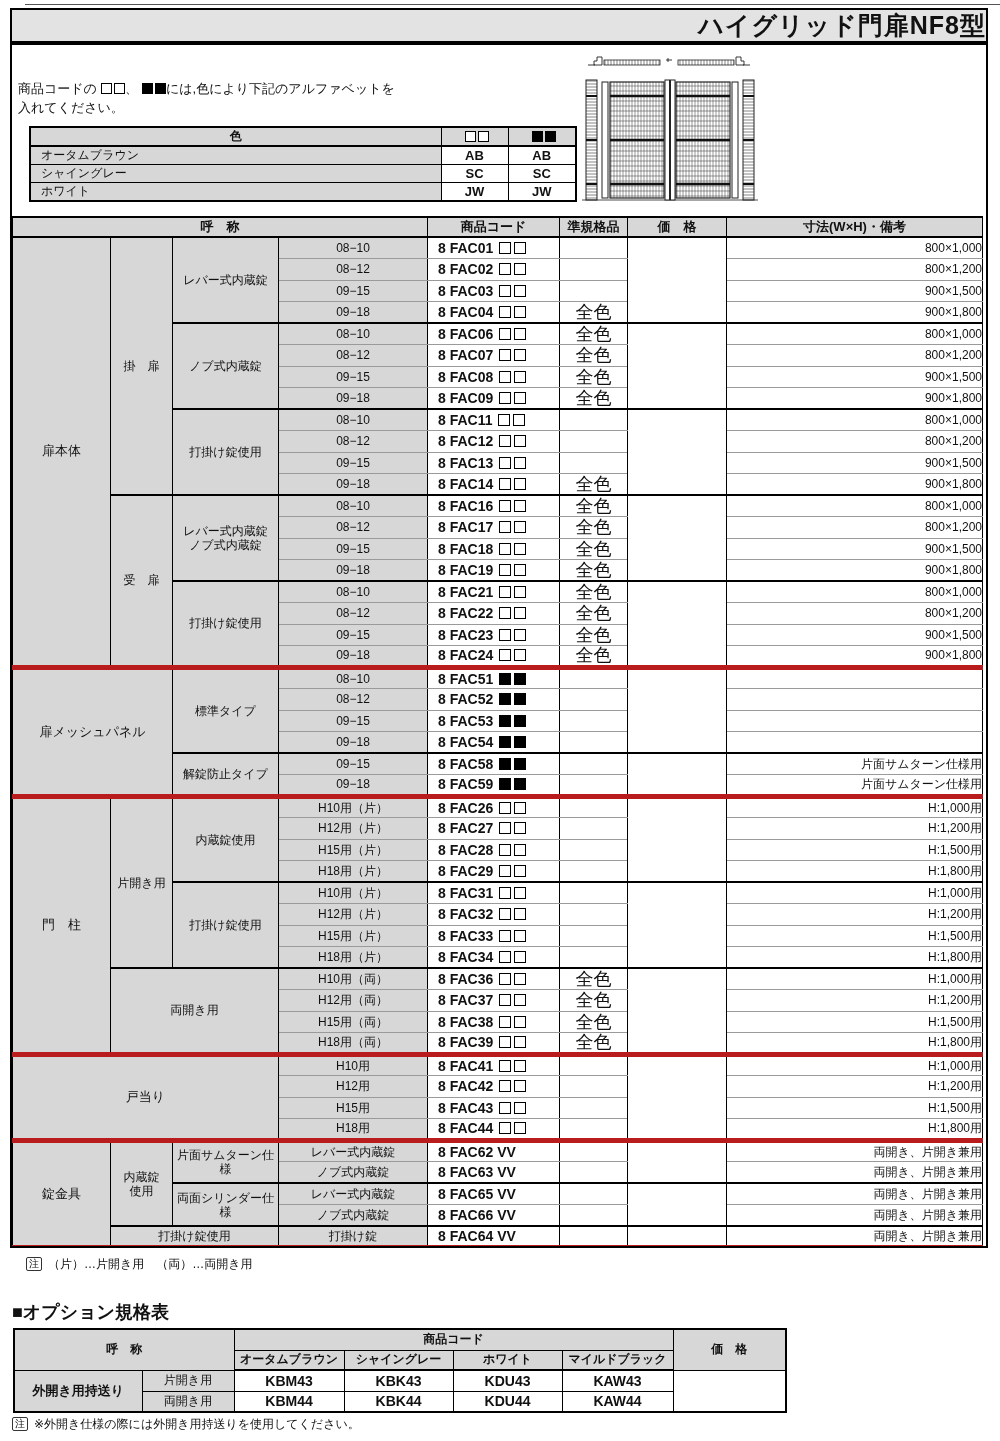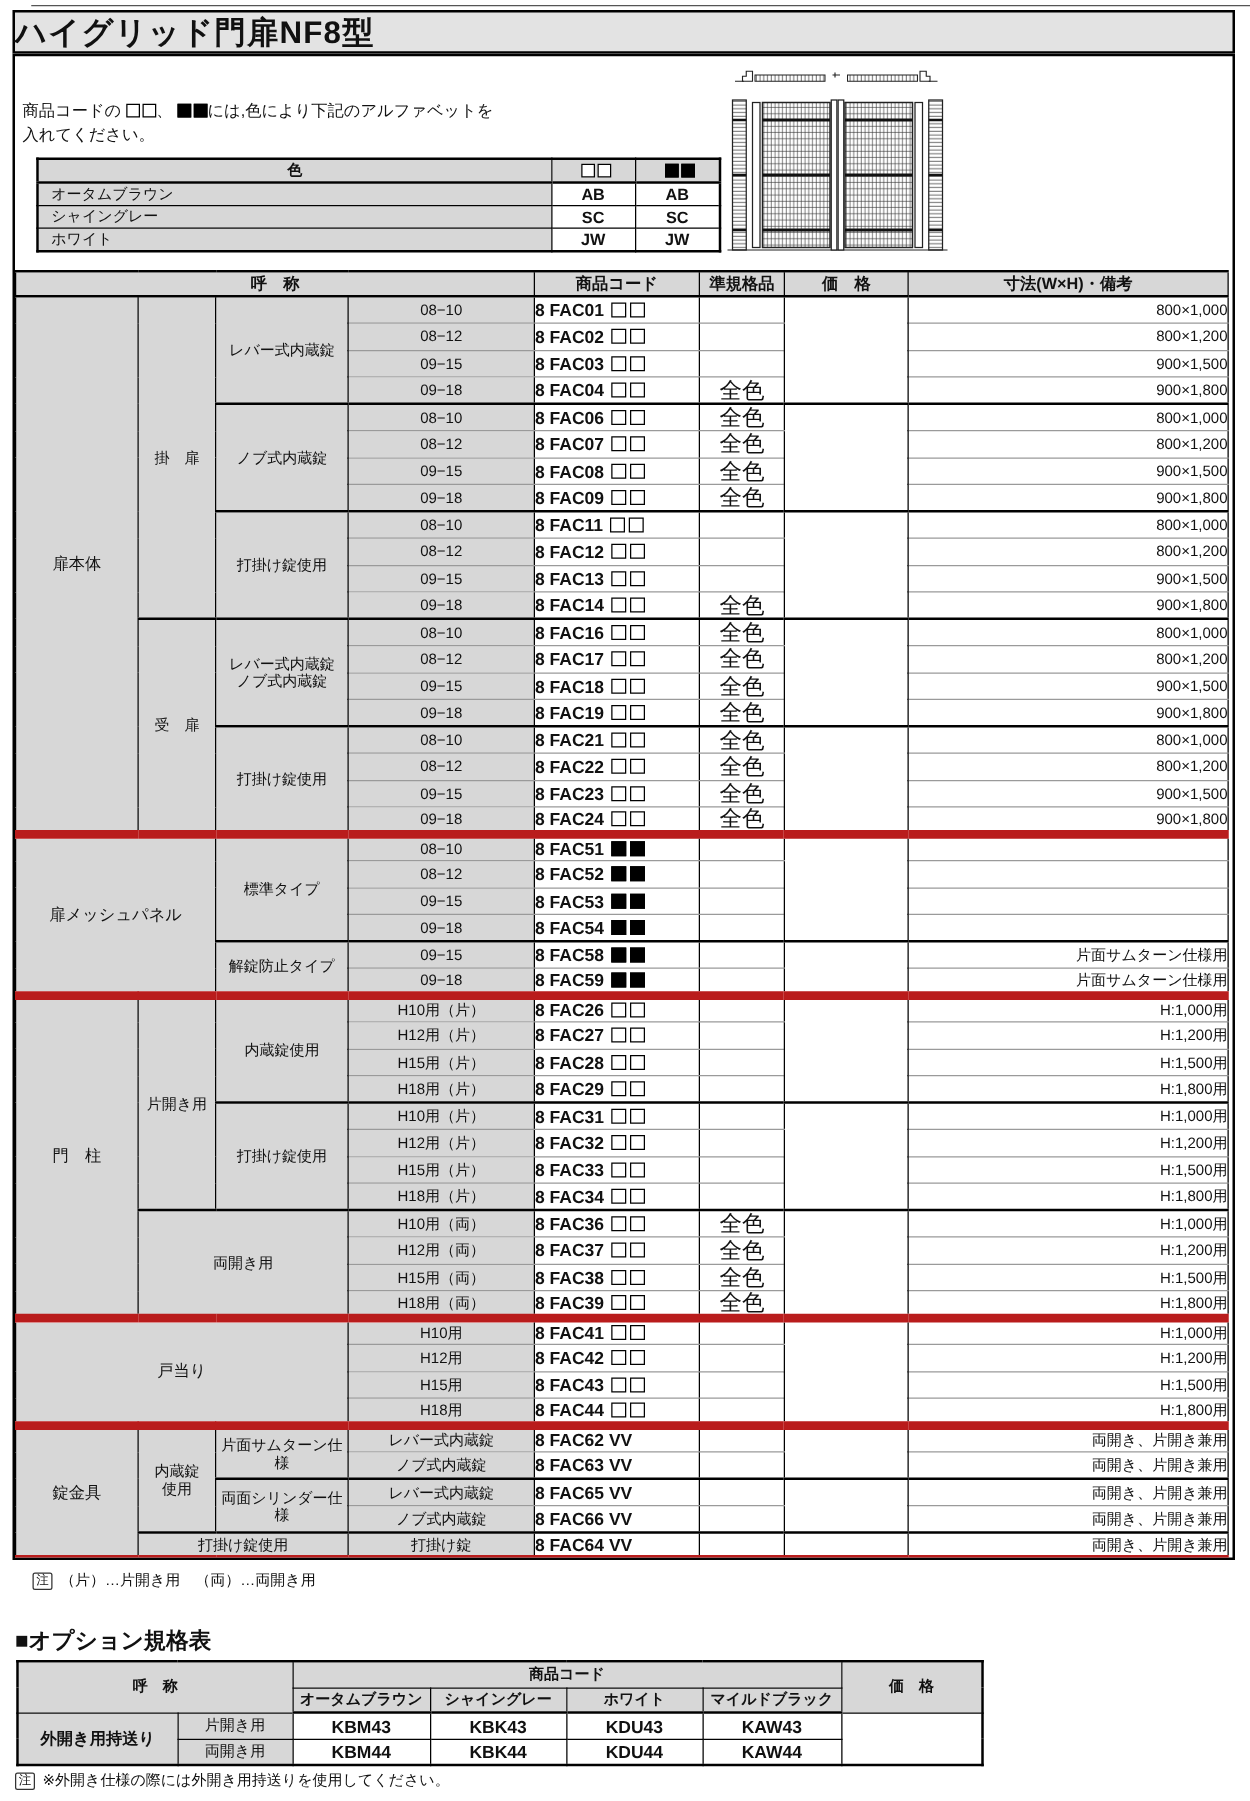"ハイグリッド門扉NF8型" #title-bar { justify-content: flex-start -> flex-end }
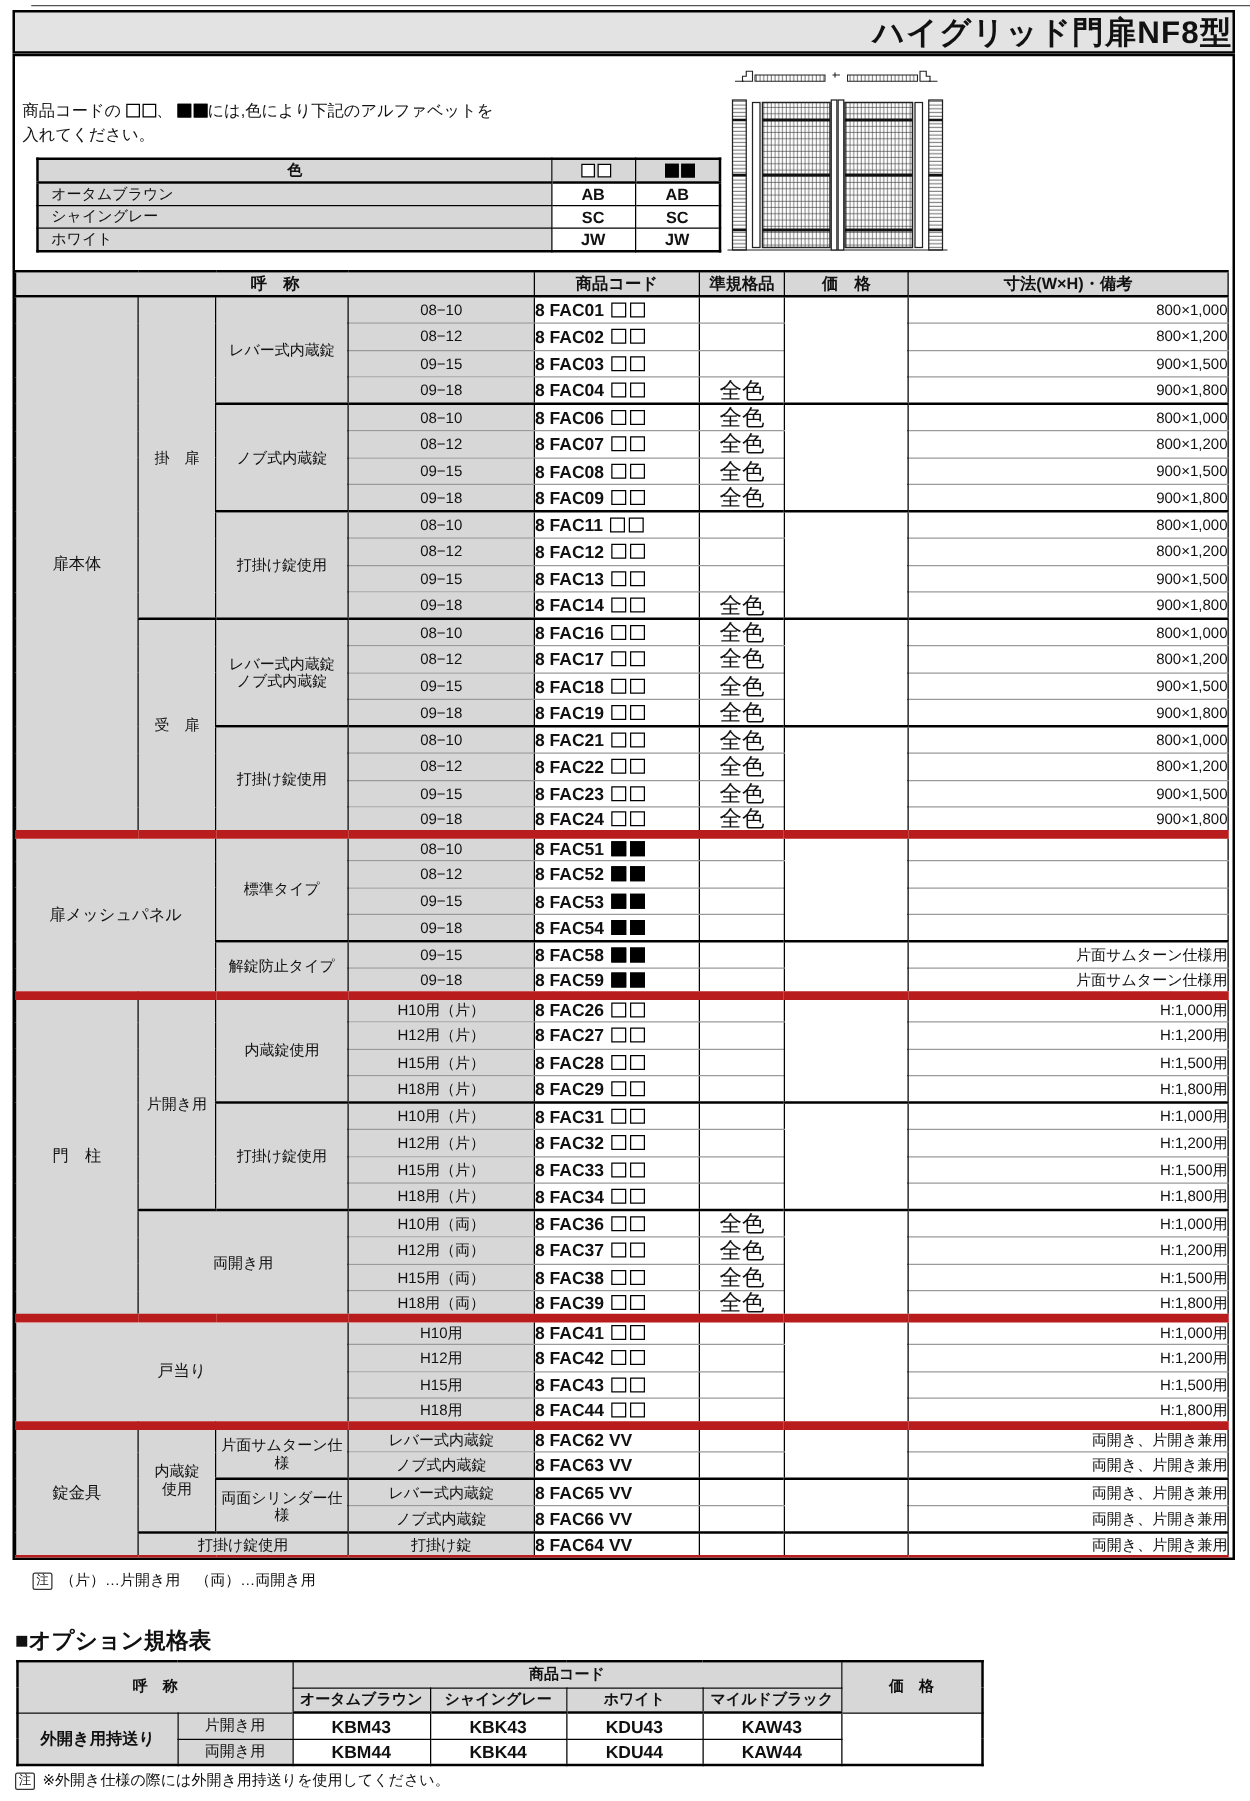"8 FAC01" #main-table td.code .ct { padding-left: none -> 10px }
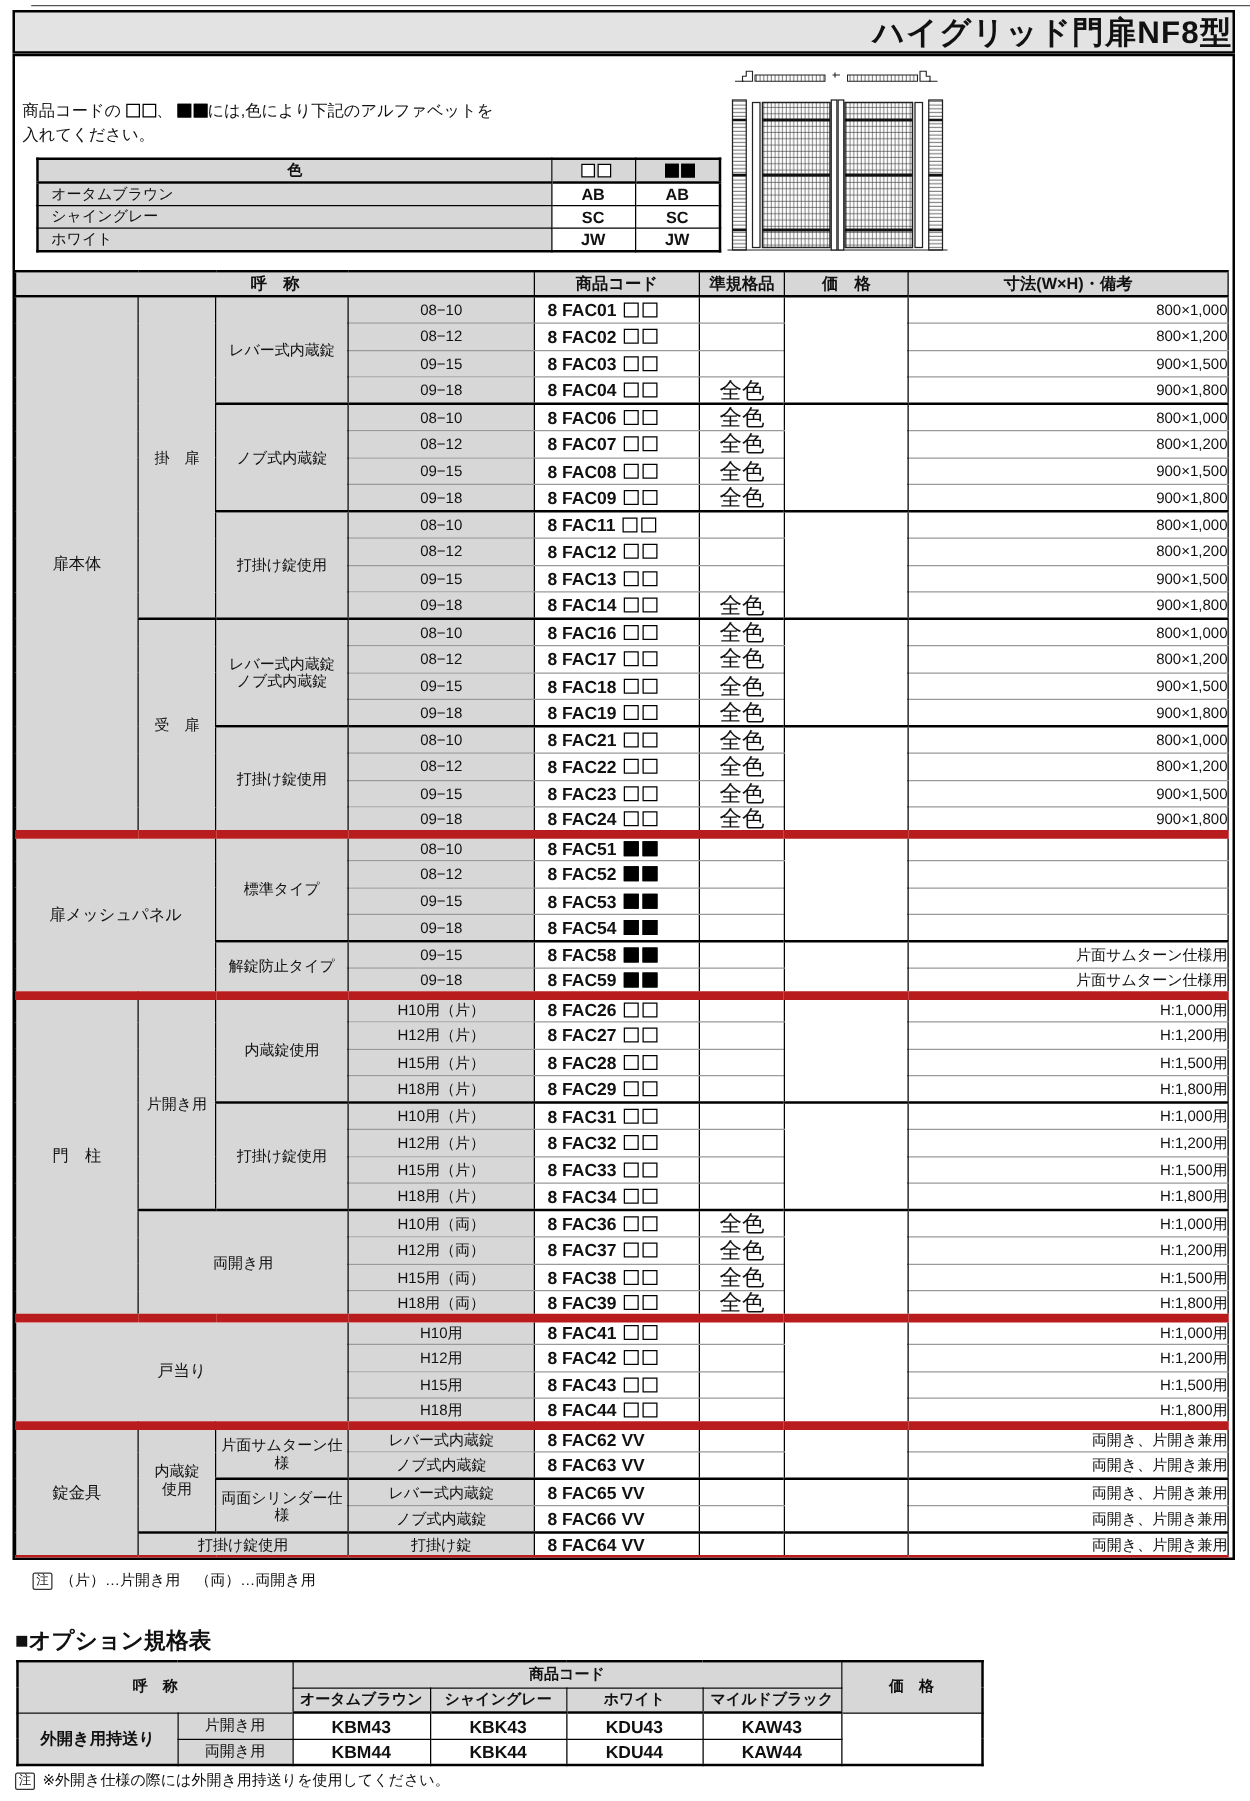"扉本体" #main-table td.sb { border-bottom: 7px solid #b91c1c -> 5px solid #b91c1c }
